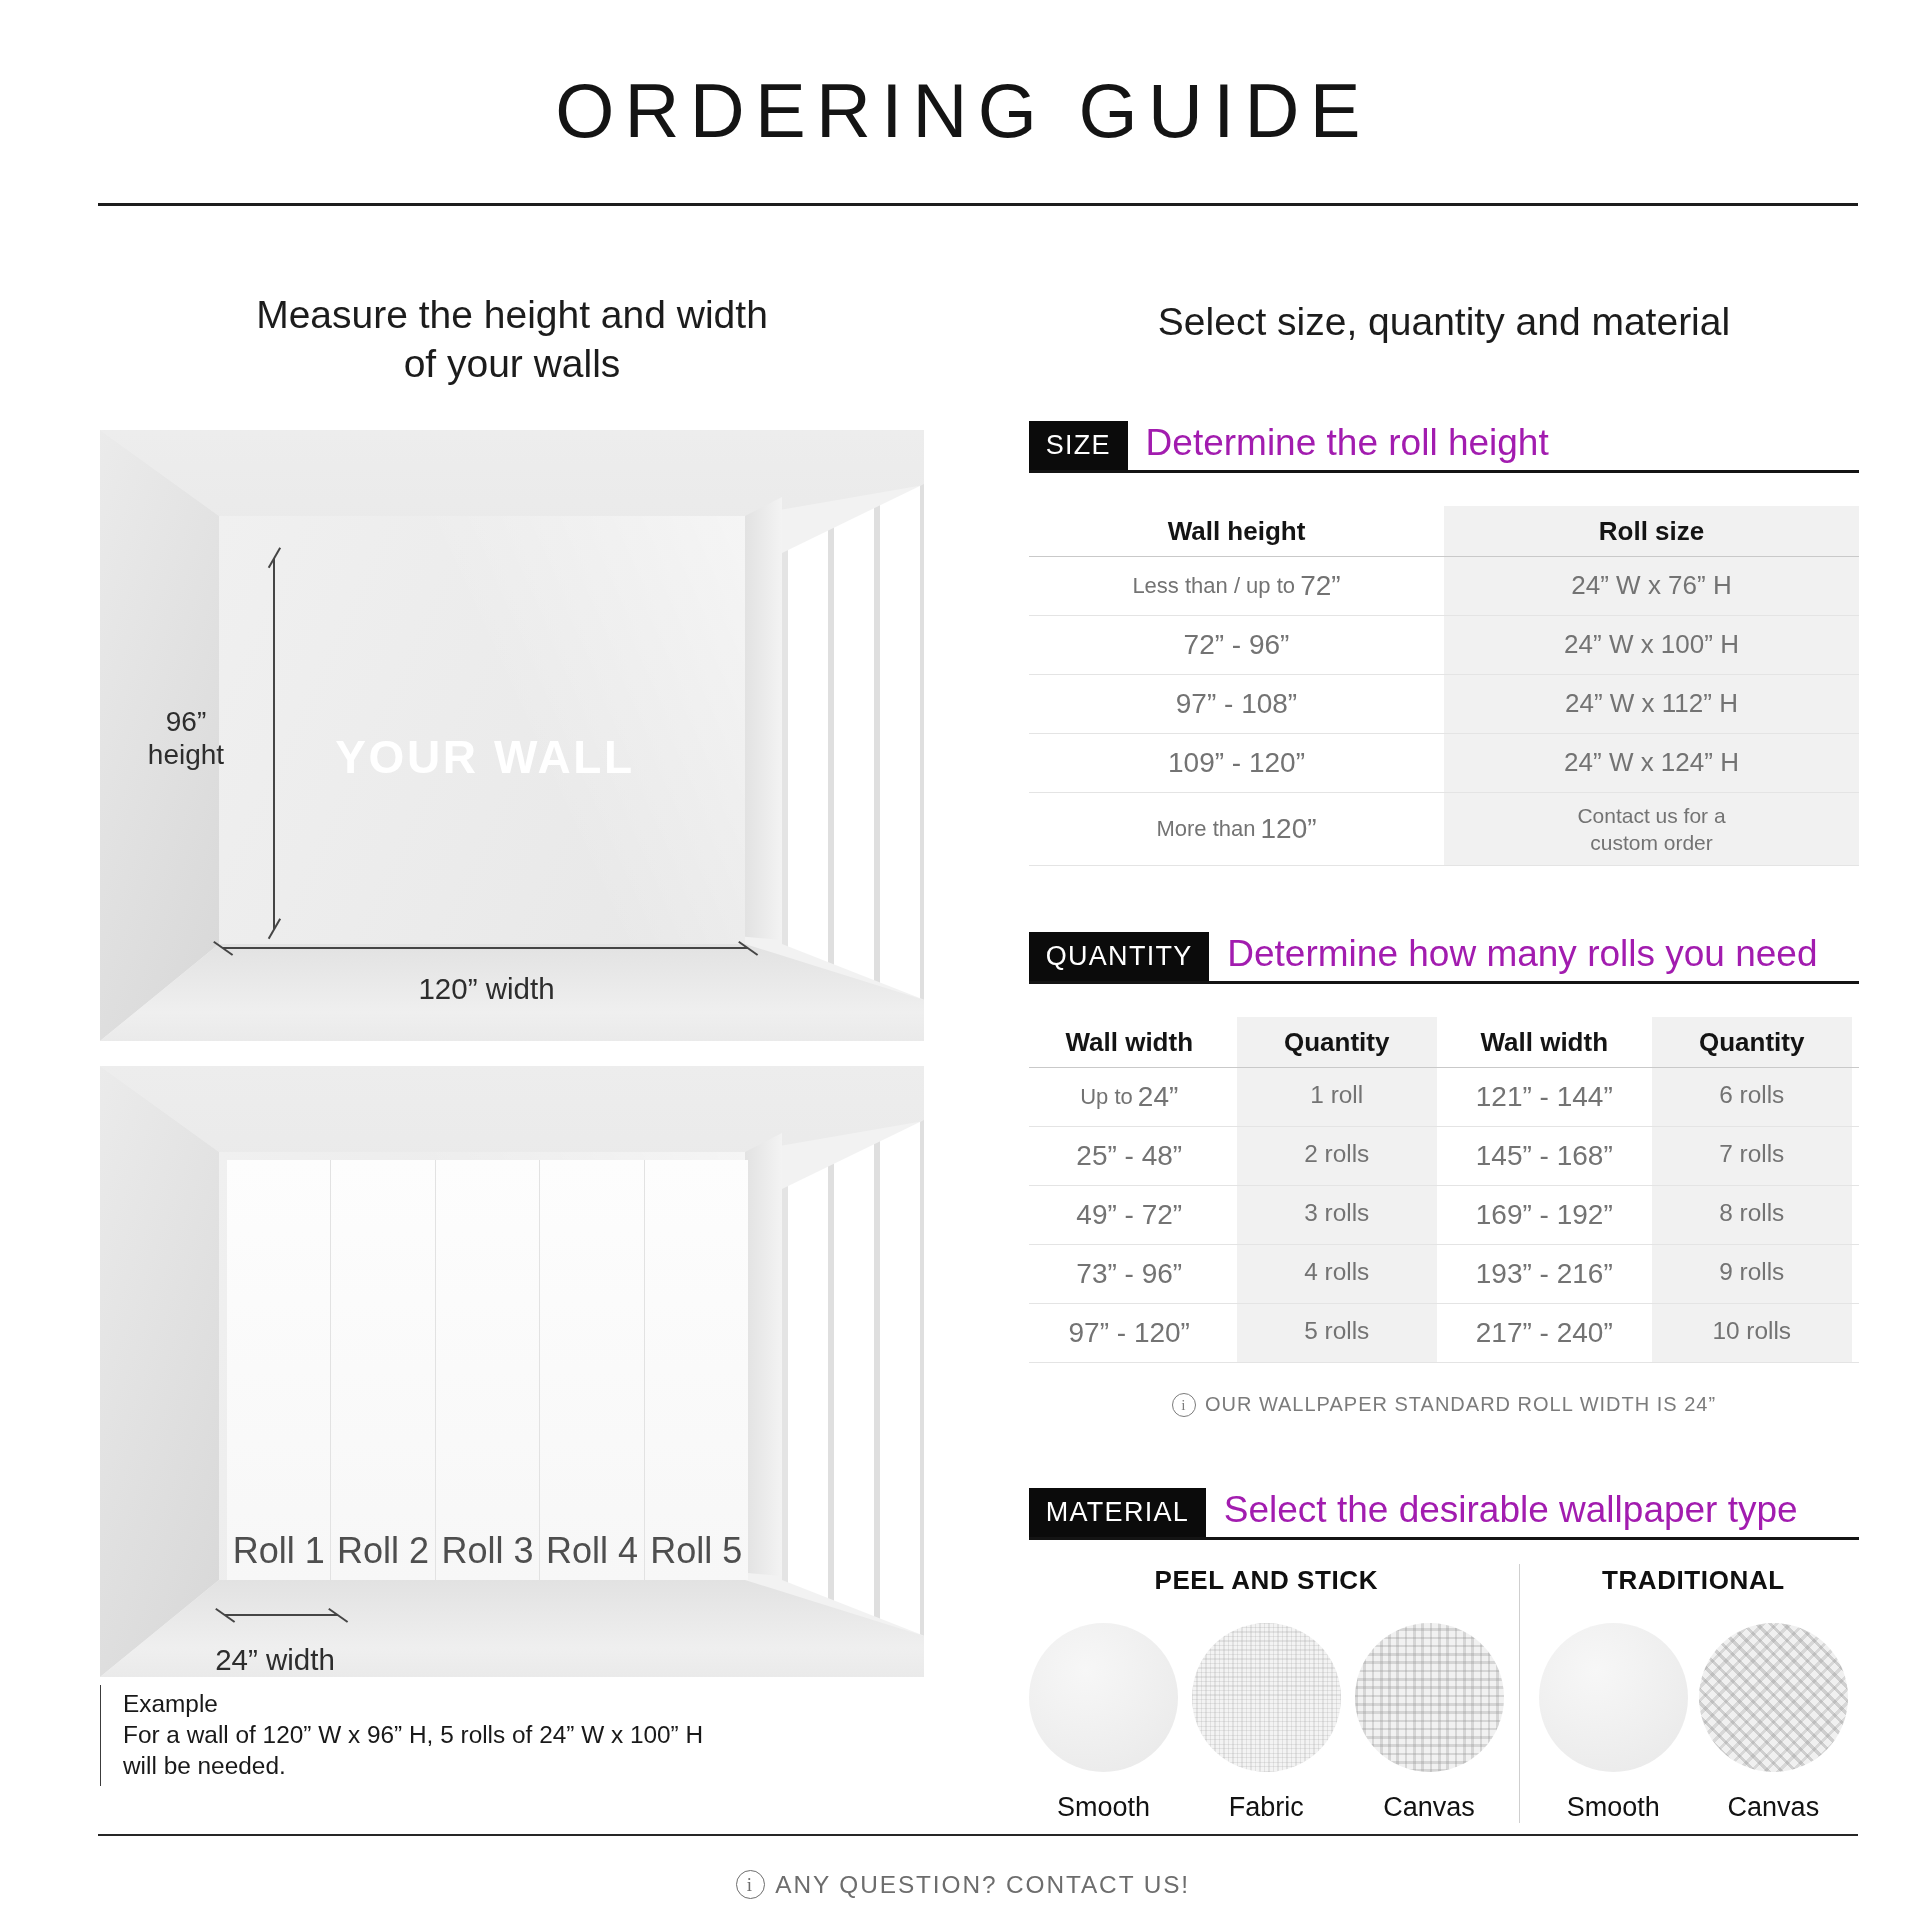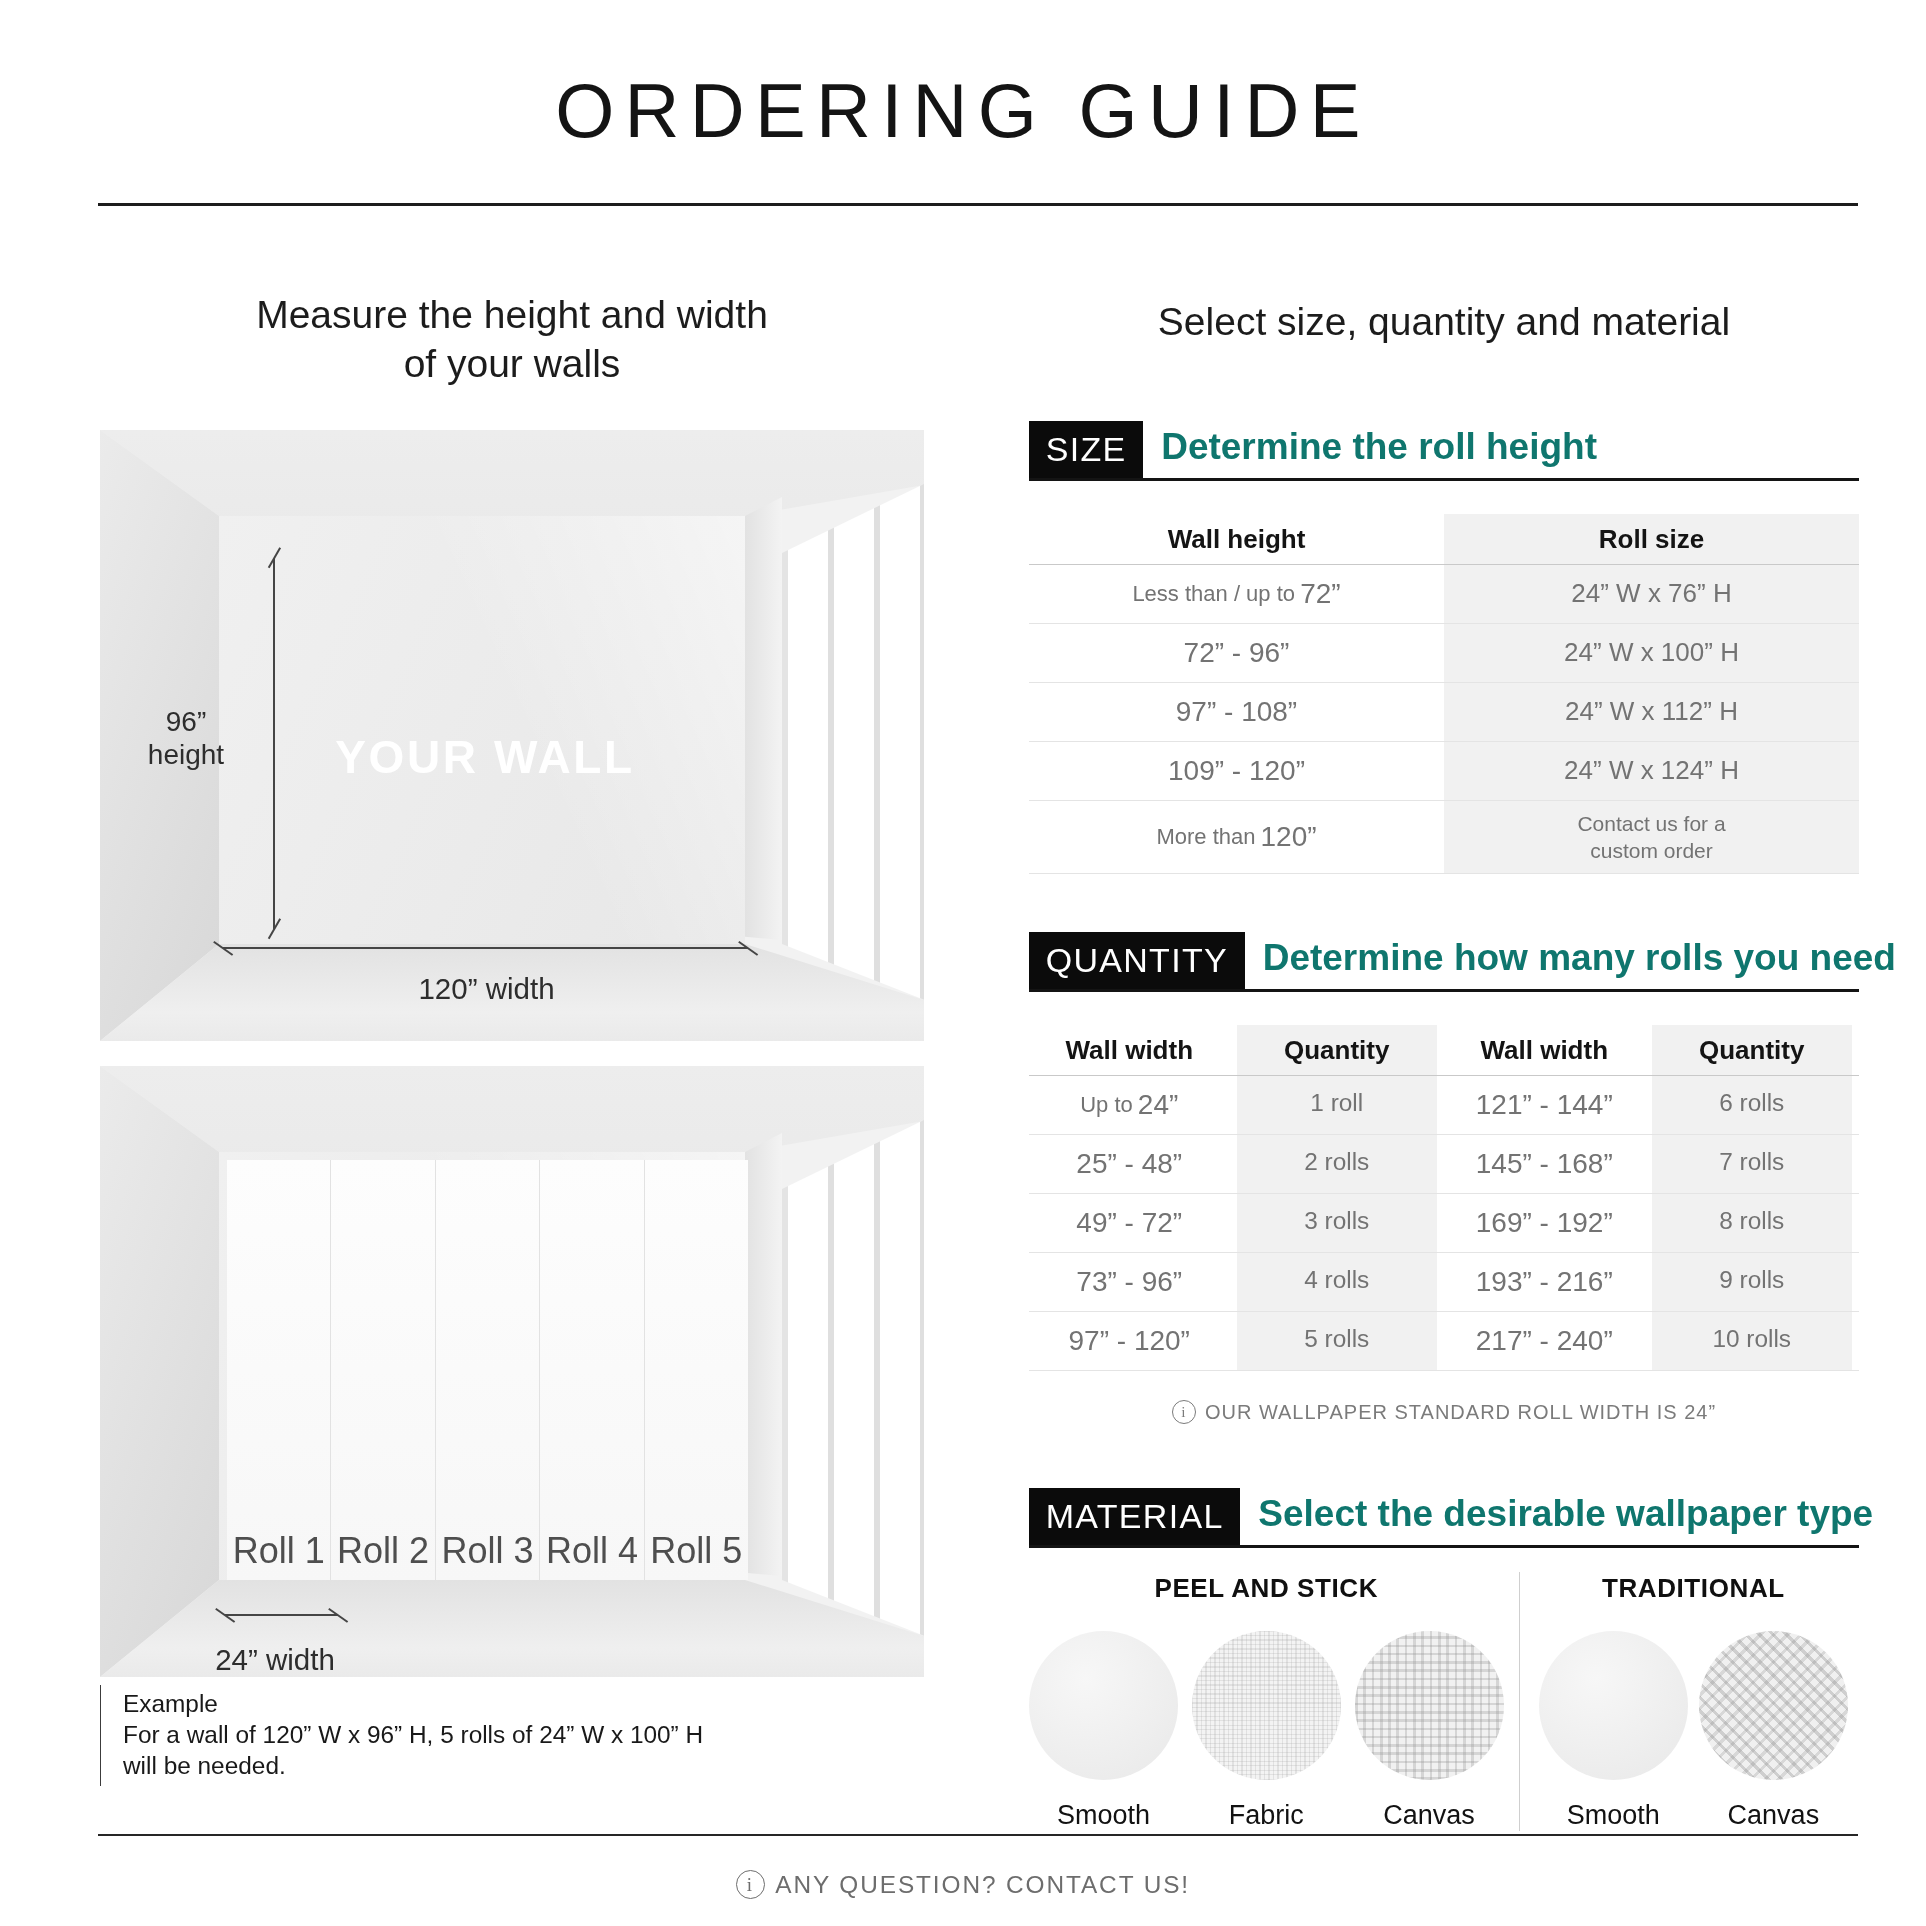"SIZE" .badge { font-size: 34px -> 27px }
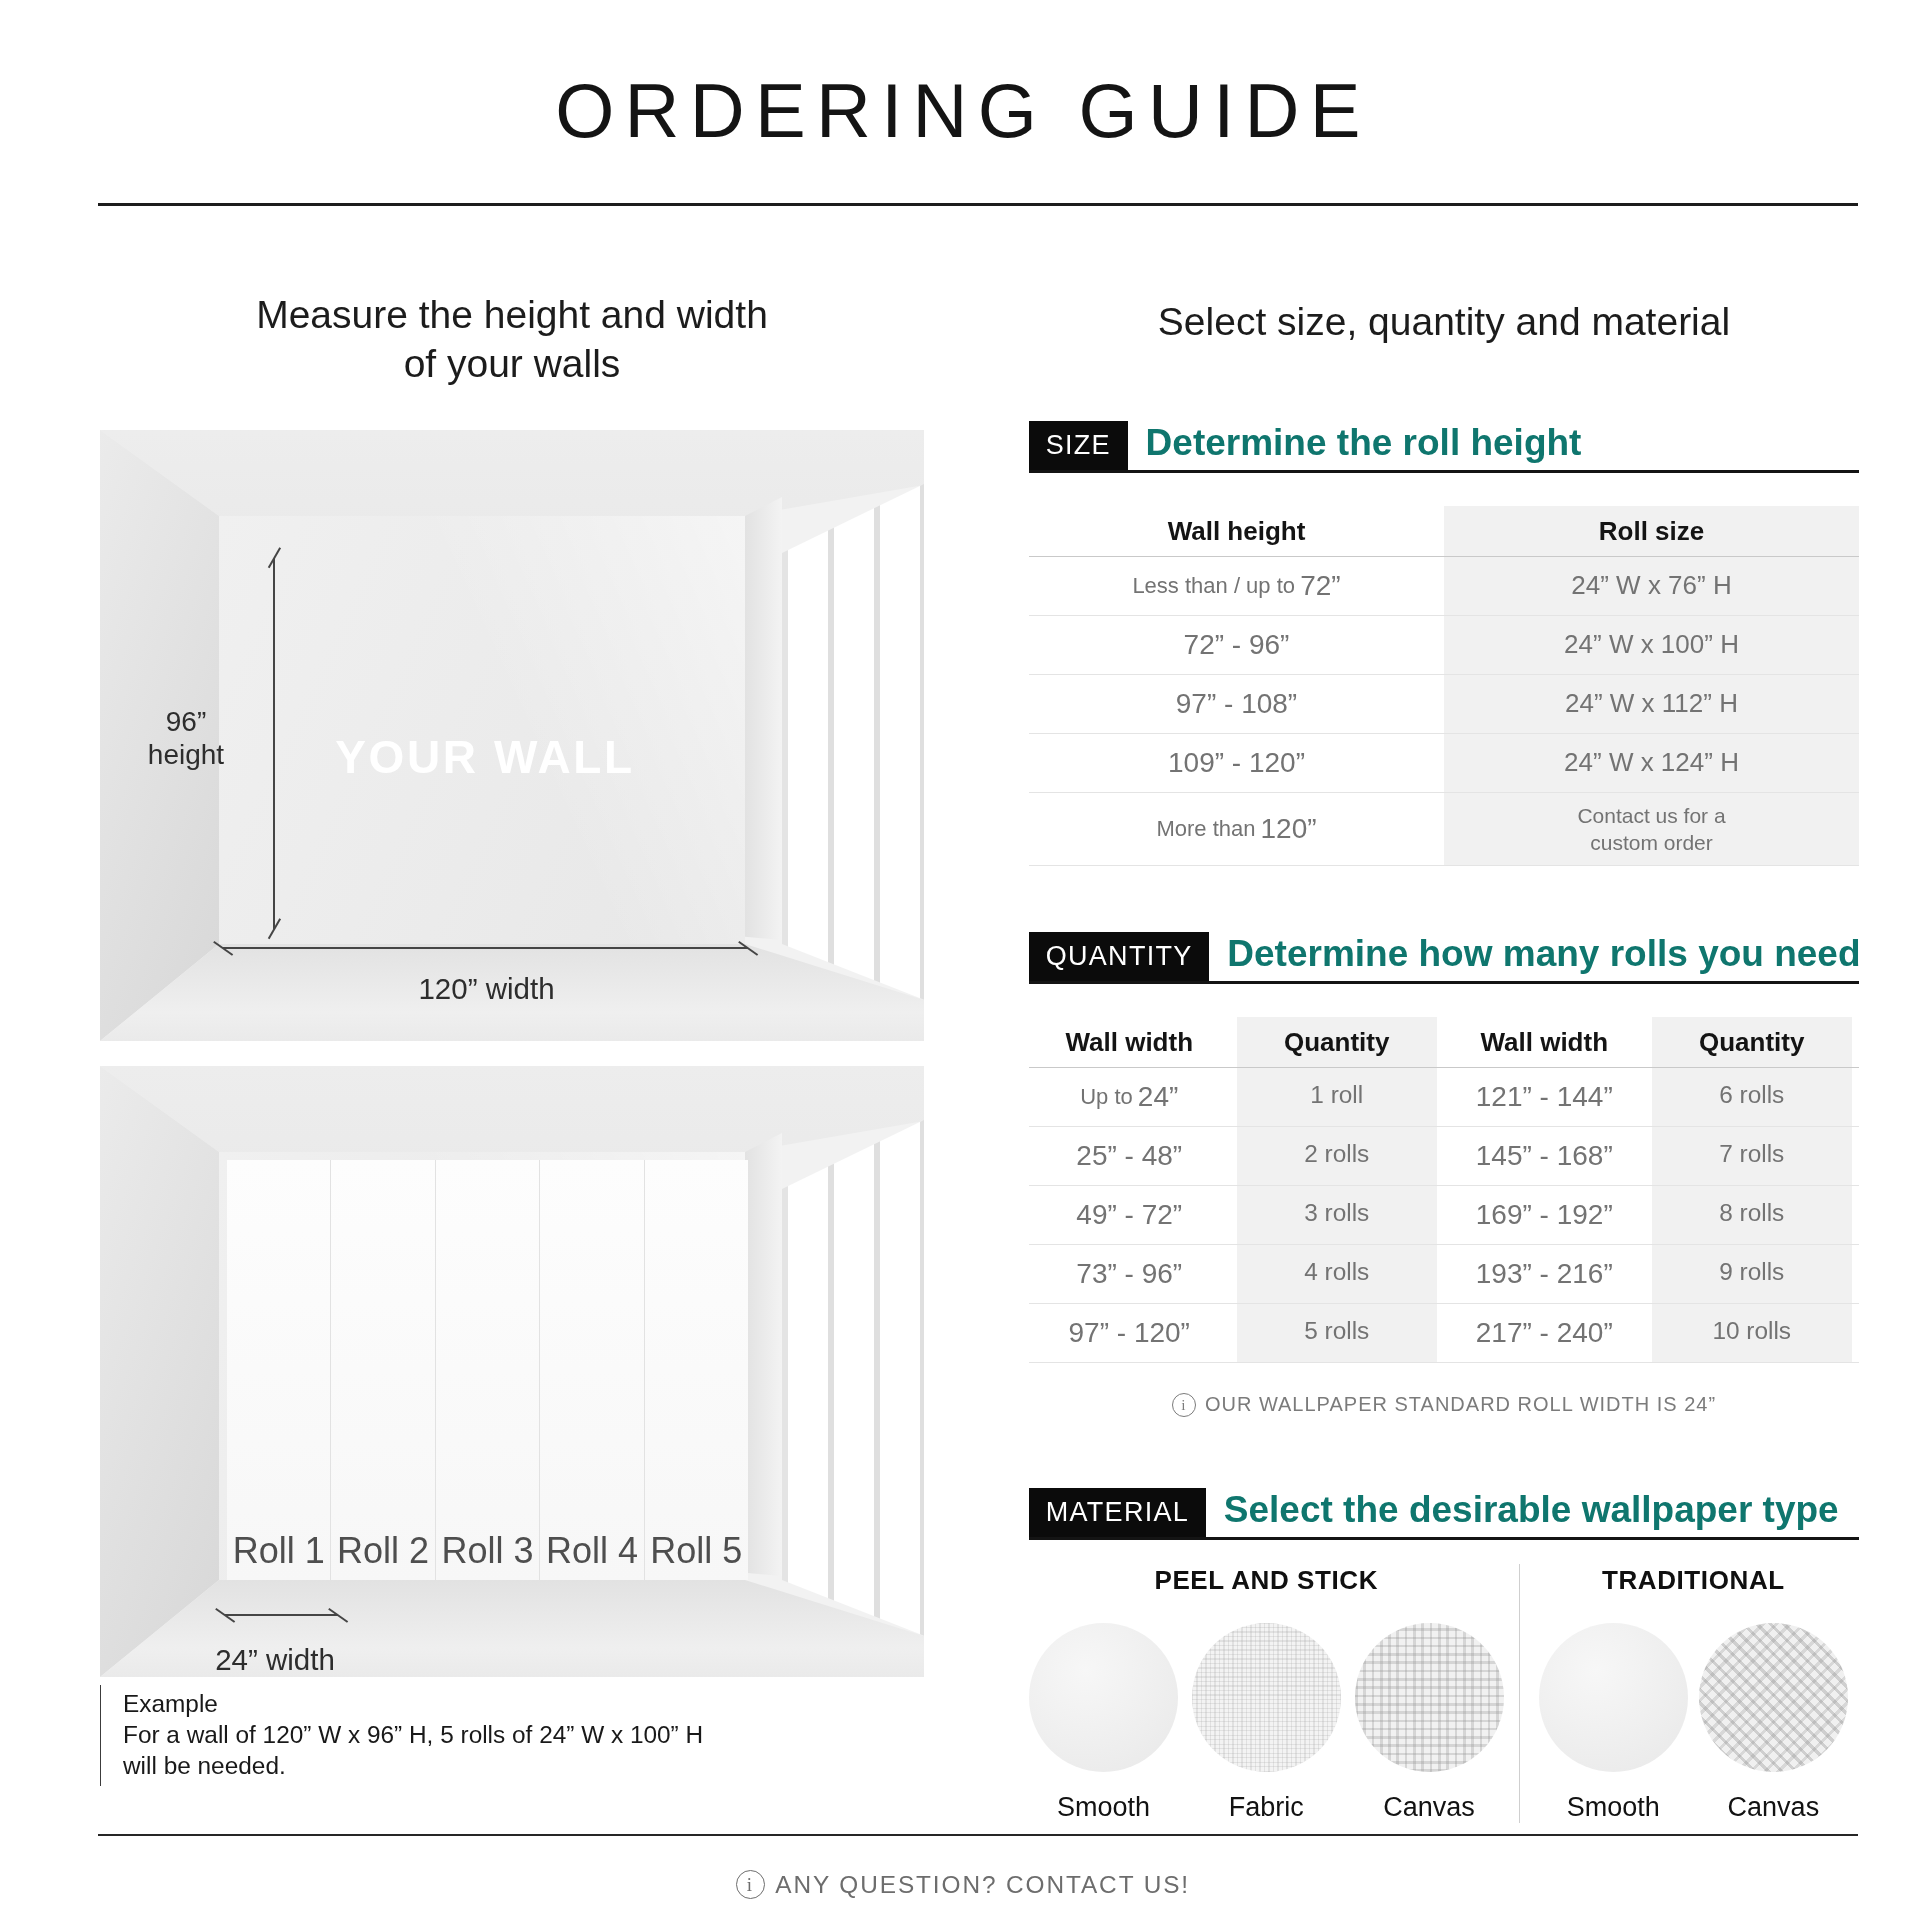"Determine the roll height" .sec-title { color: #0f766e -> #a21caf; font-weight: bold -> none }
